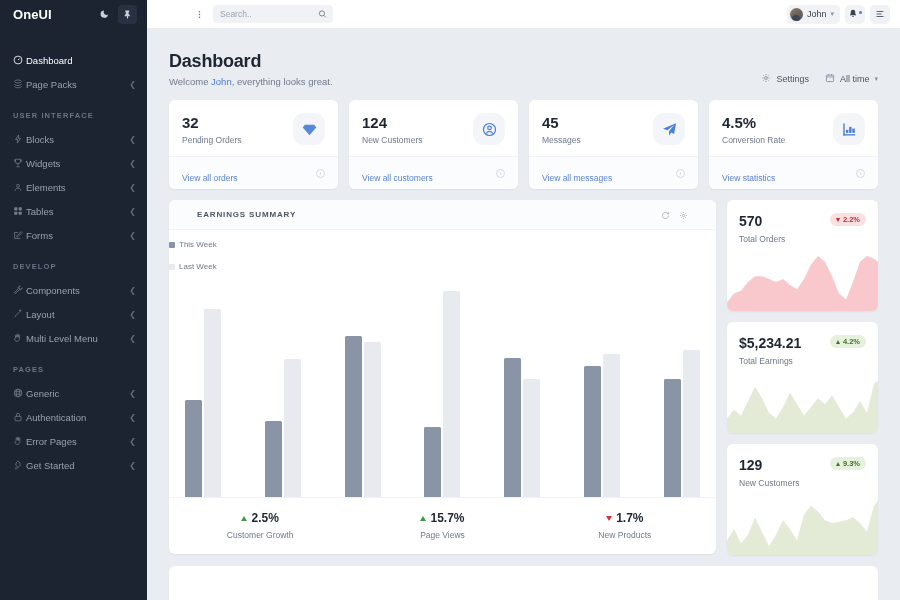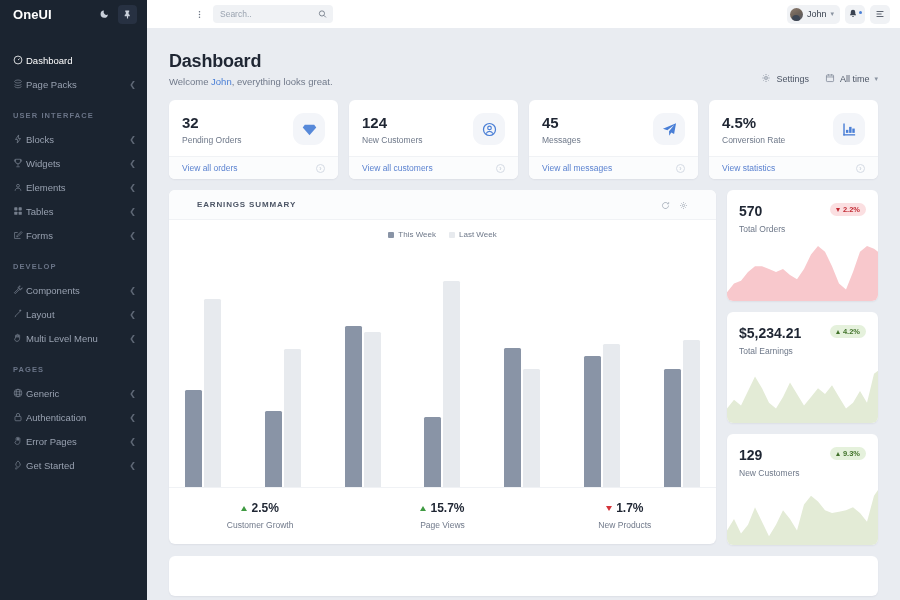"View all orders" .stat-link { margin-top: none -> 10px }
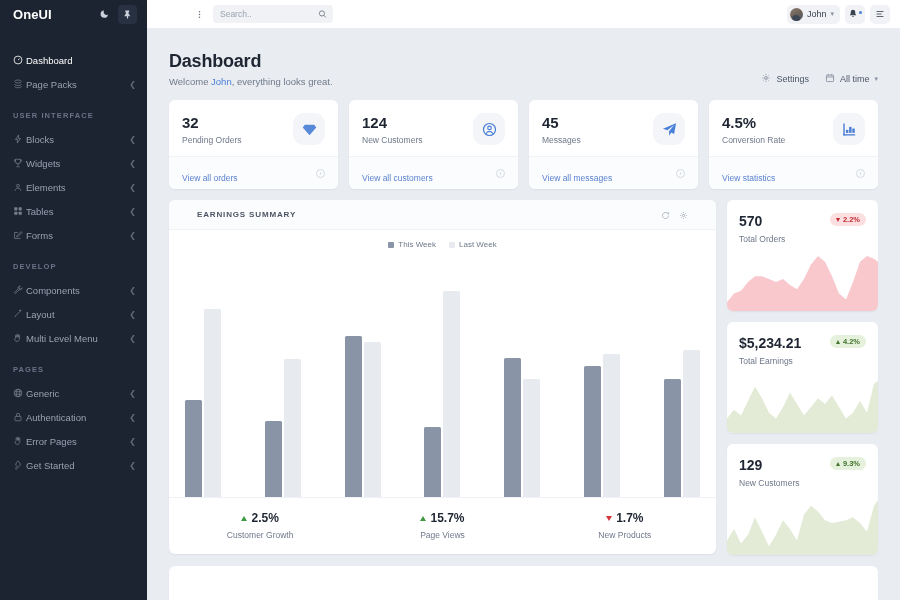"This Week" .legend { flex-direction: none -> column }
